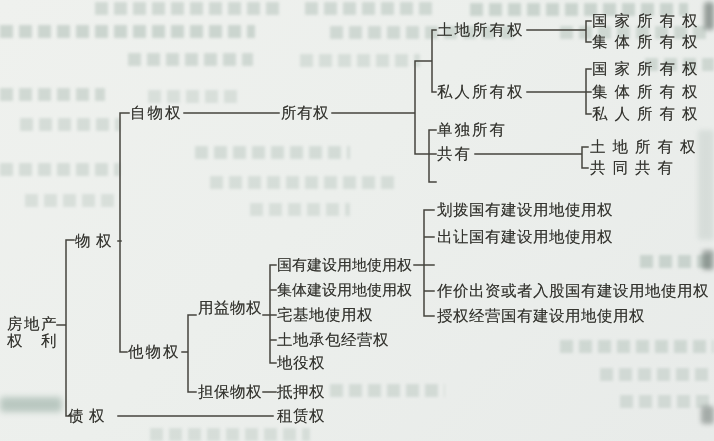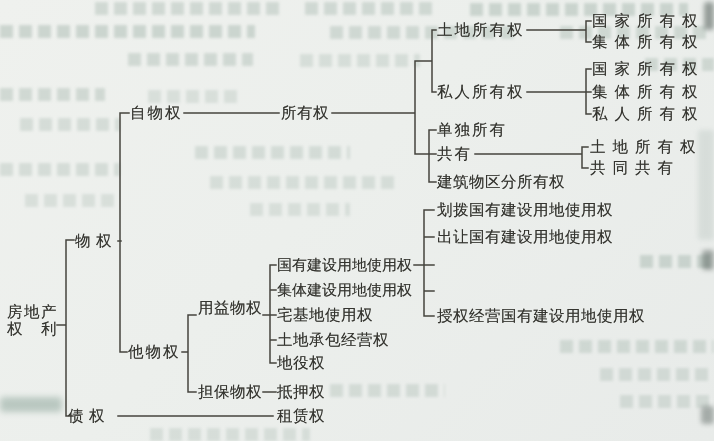"建筑物区分所有权" div.node { html: <div>建筑物区分所有权</div> -> none }
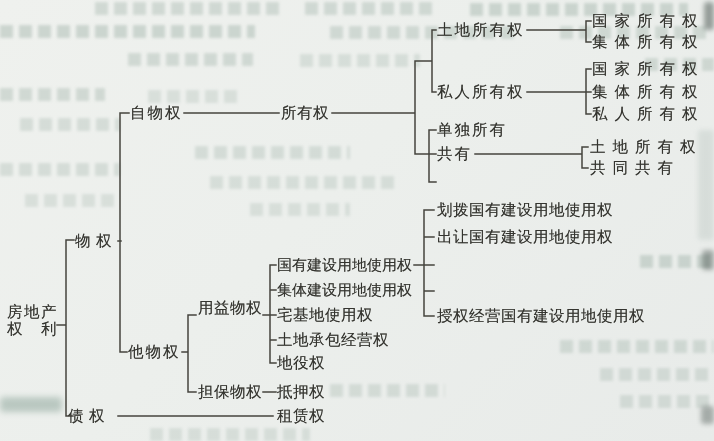"作价出资或者入股国有建设用地使用权" div.node { html: none -> <div>作价出资或者入股国有建设用地使用权</div> }
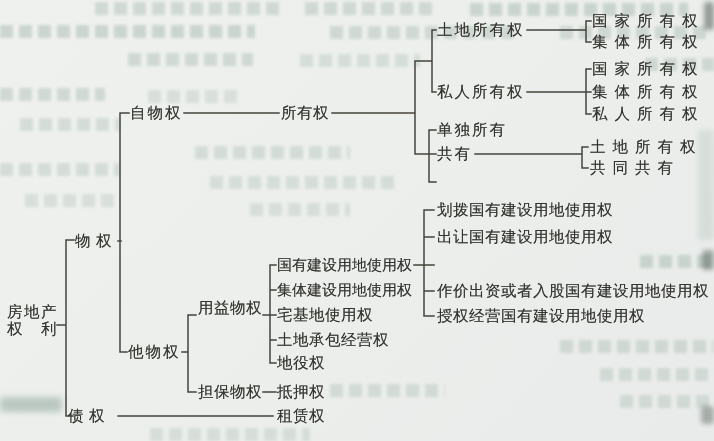"房地产权利" .root2 { margin-top: none -> 12px }
